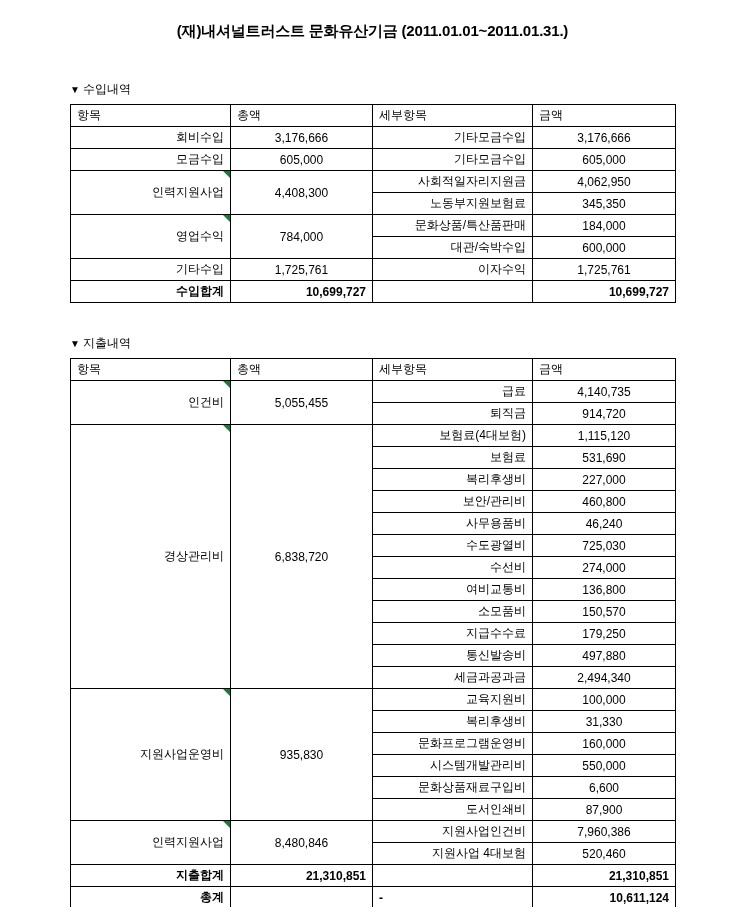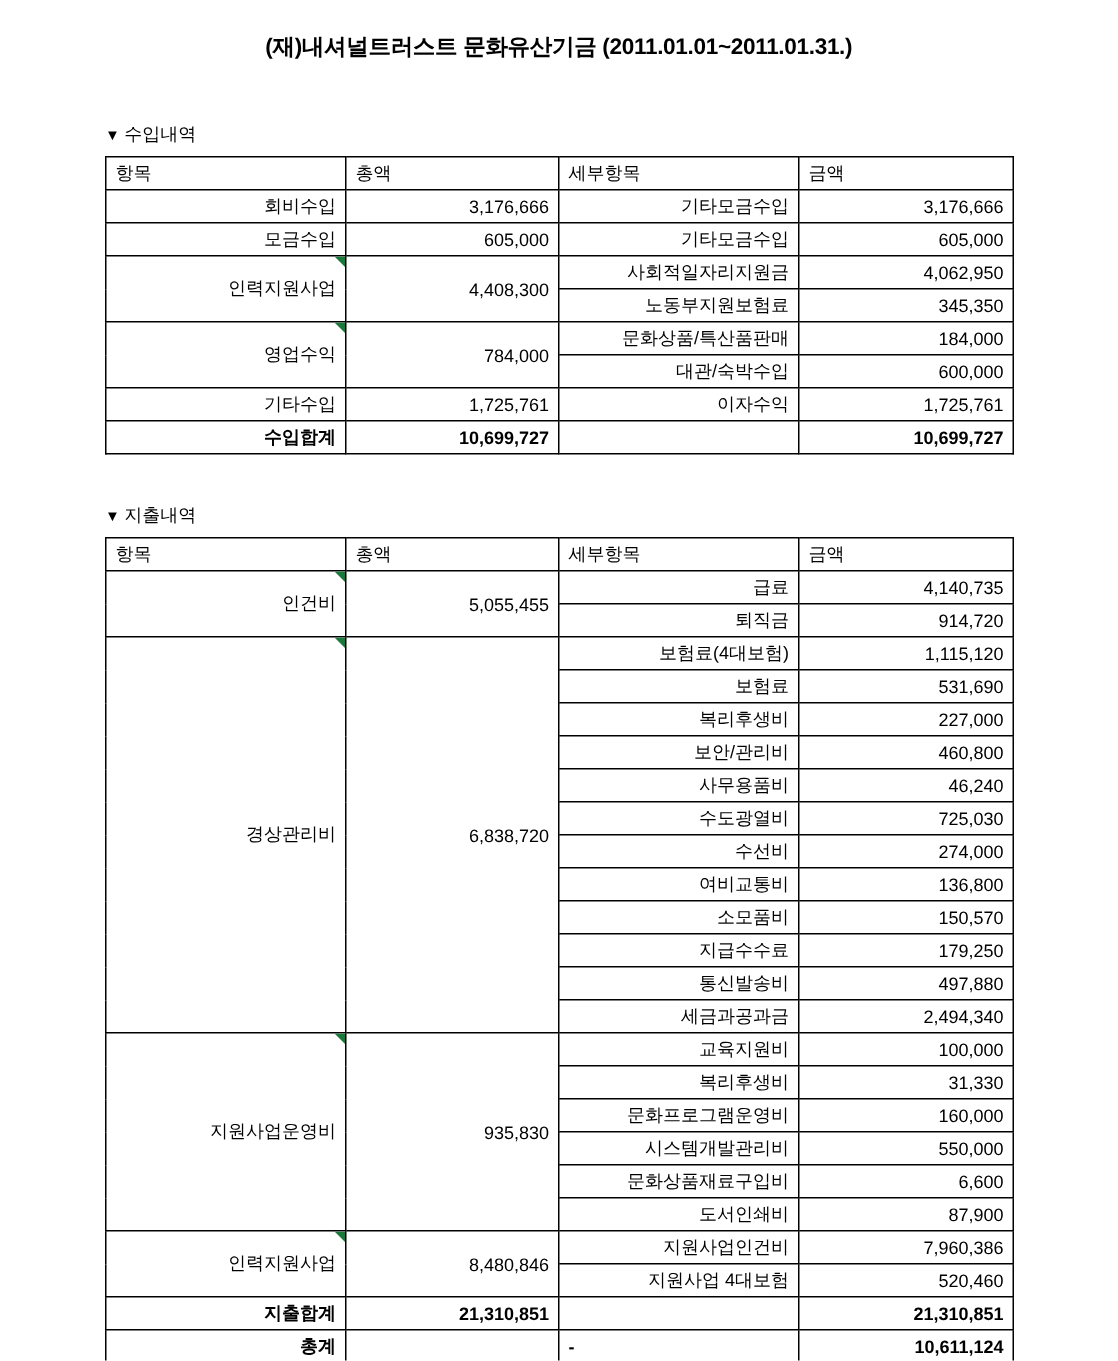"3,176,666" td.num { text-align: right -> center }
